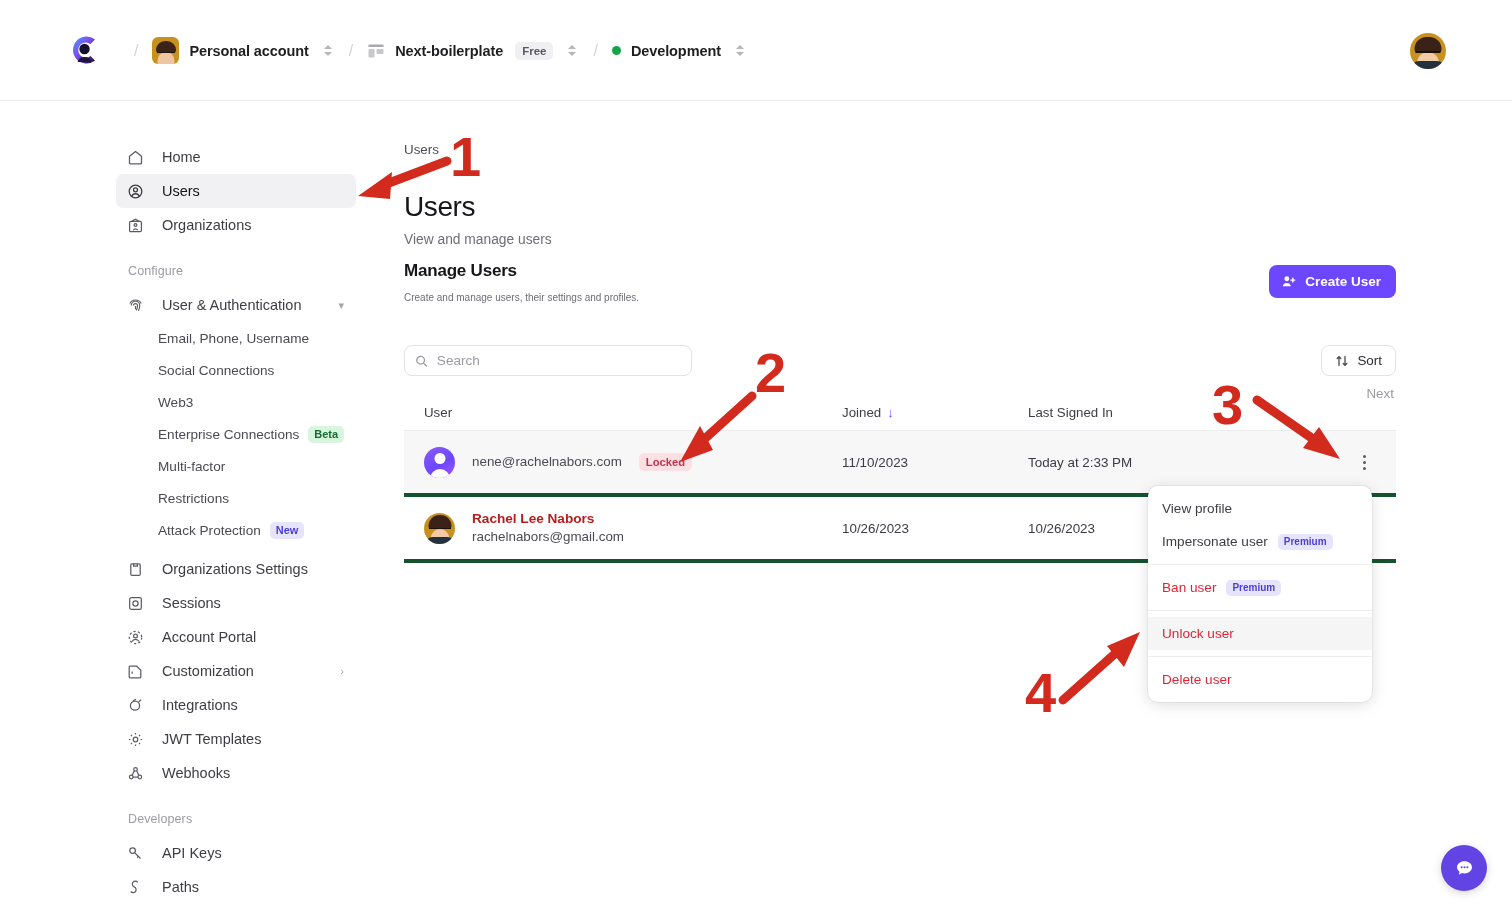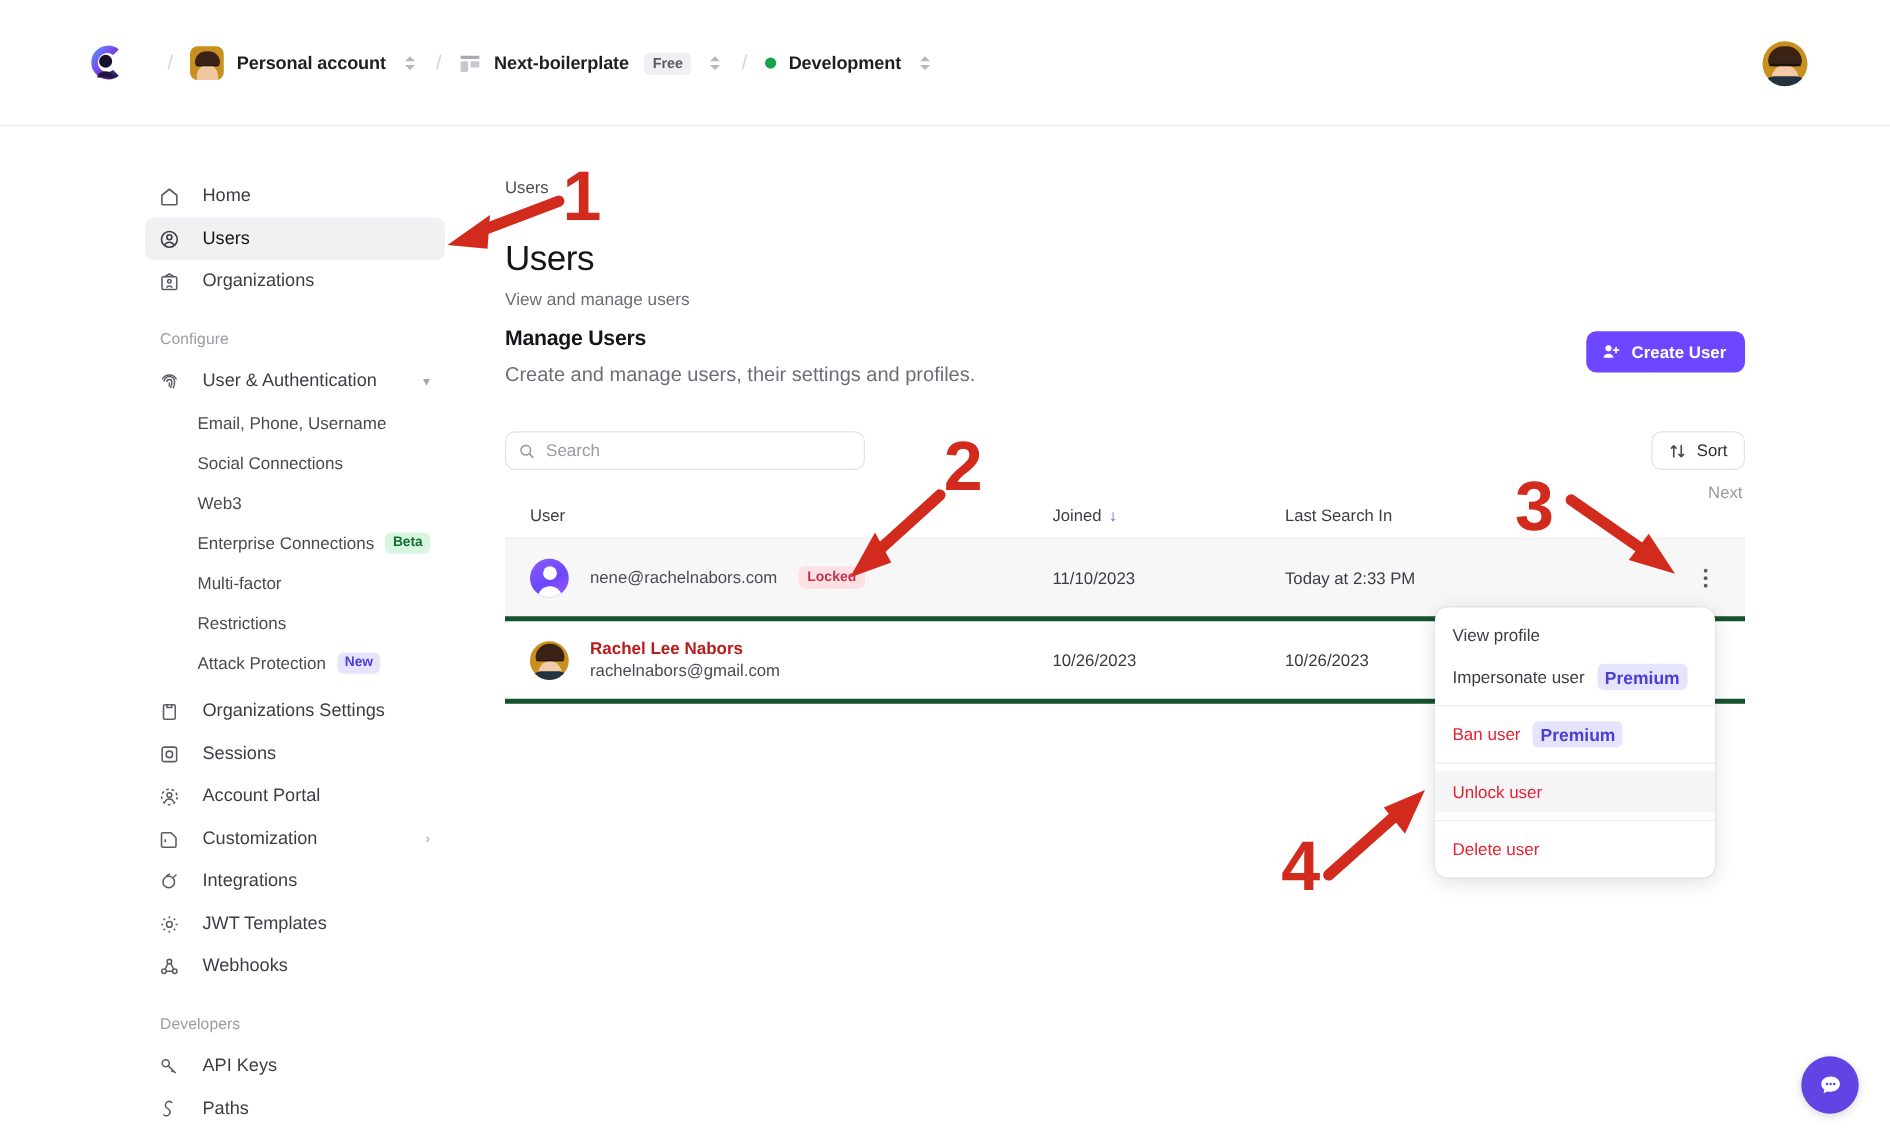"Create and manage users, their" .sec-sub { font-size: 16px -> 10px }
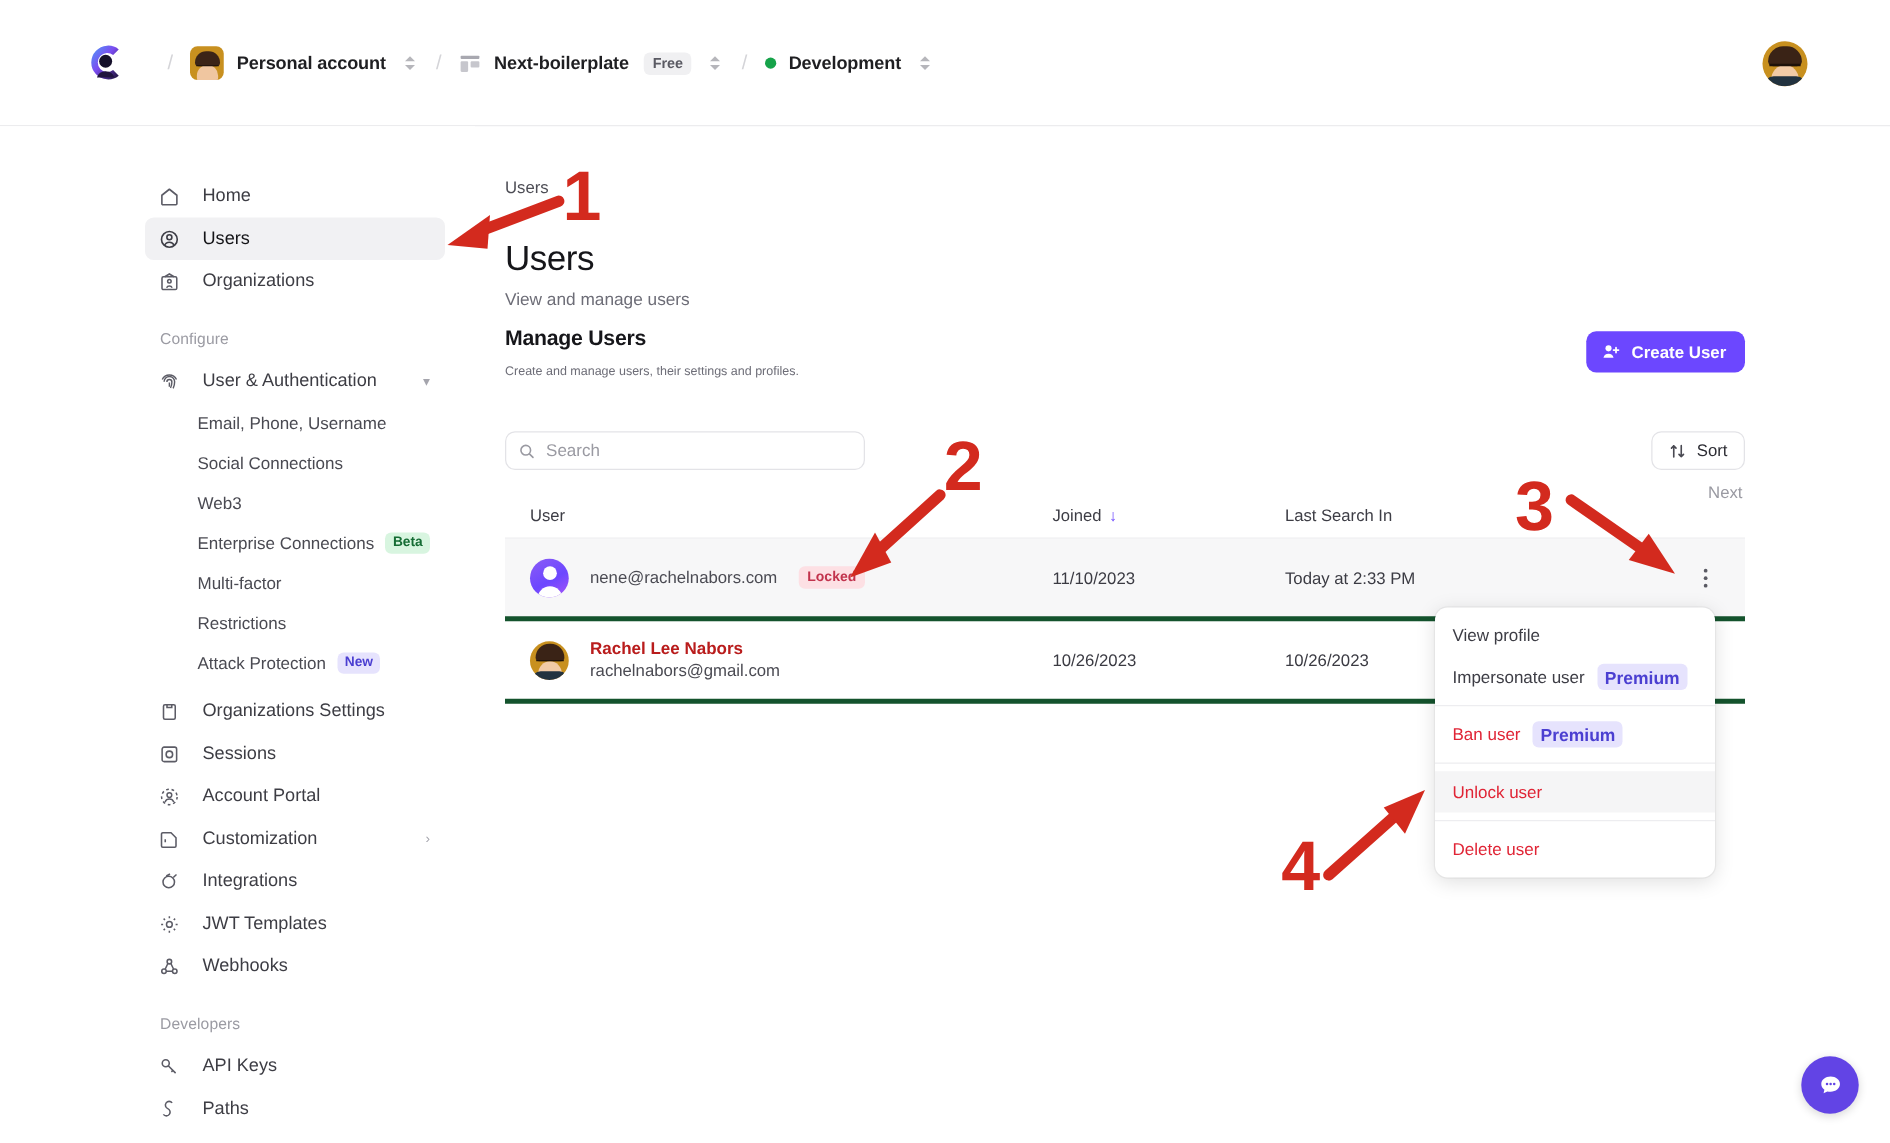"Last Search In" div.th-last { text: Search -> Signed }
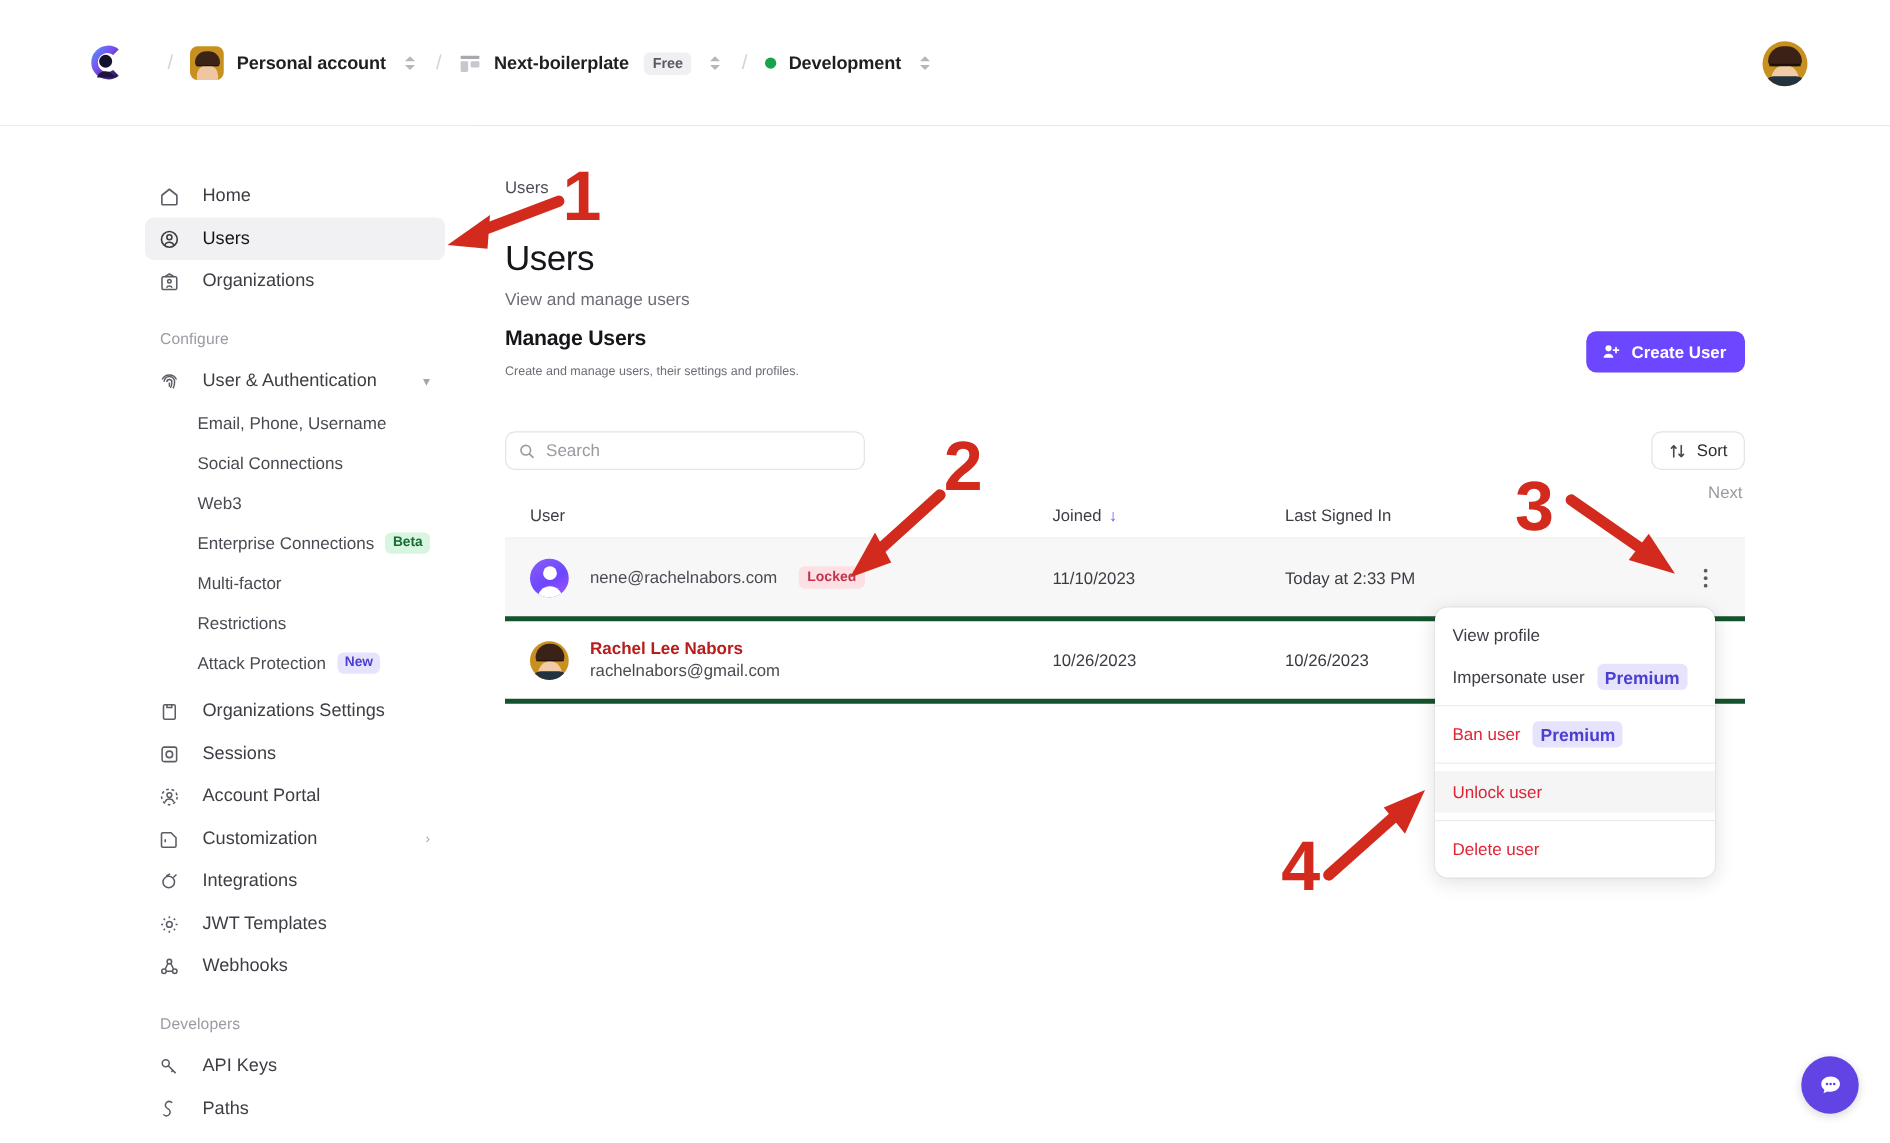"Premium" .pill.prem { font-size: 14px -> 10px }
